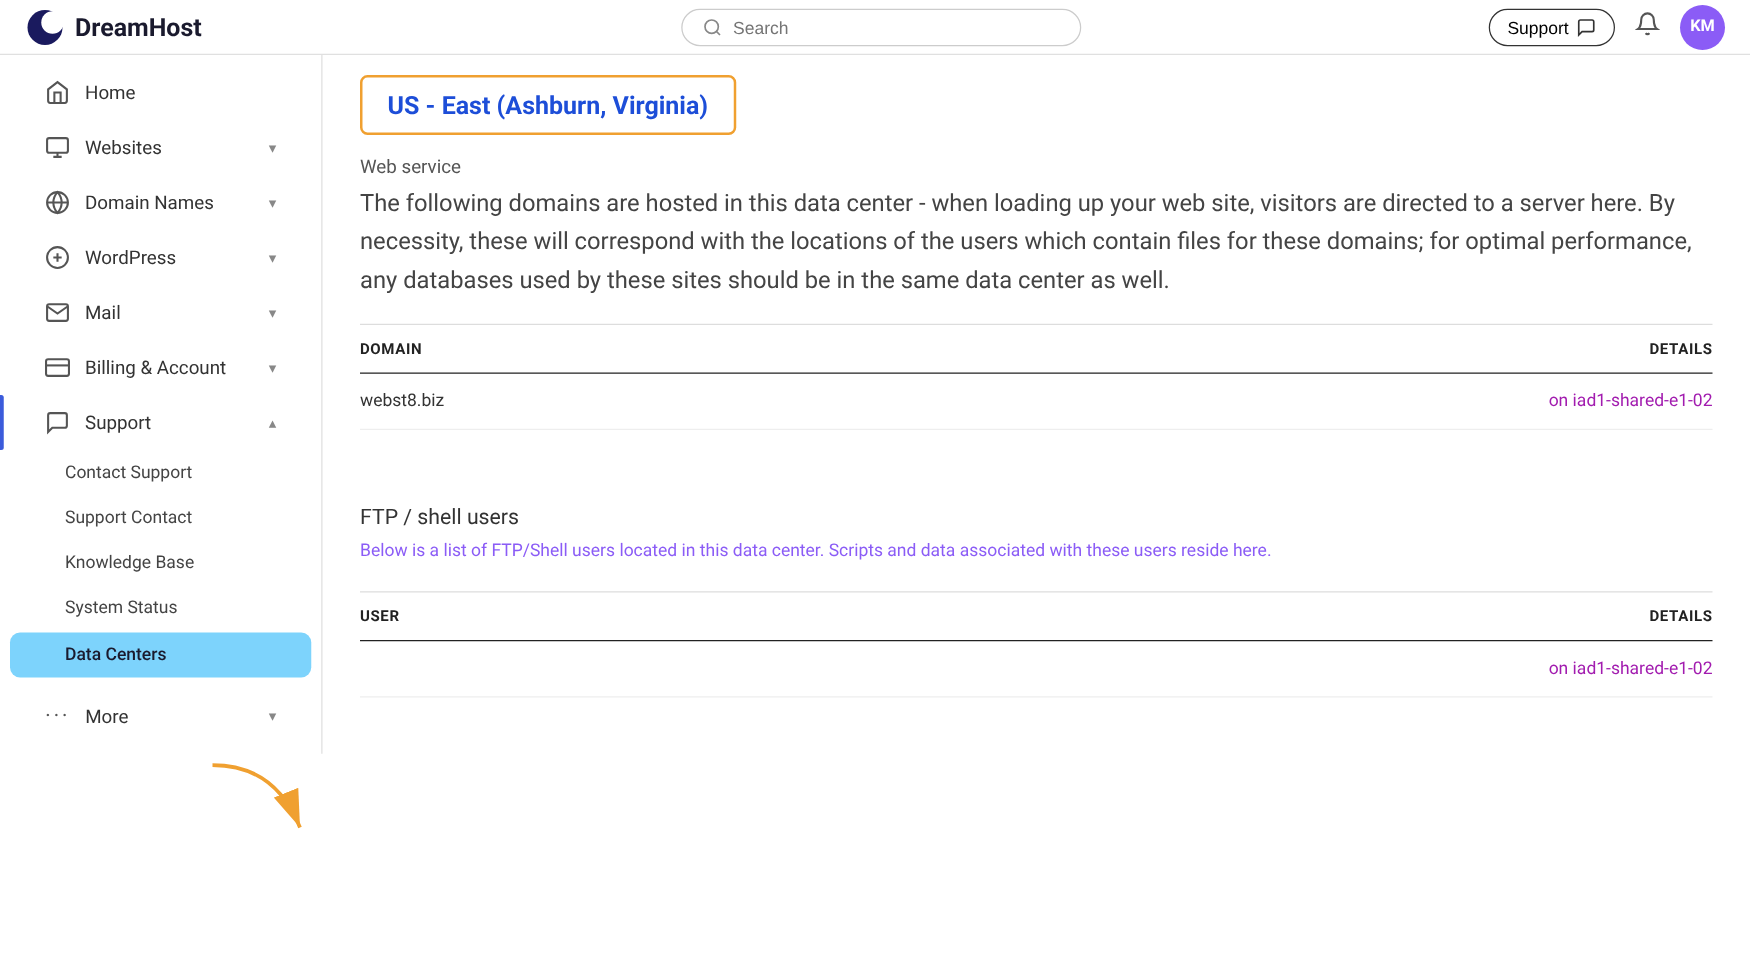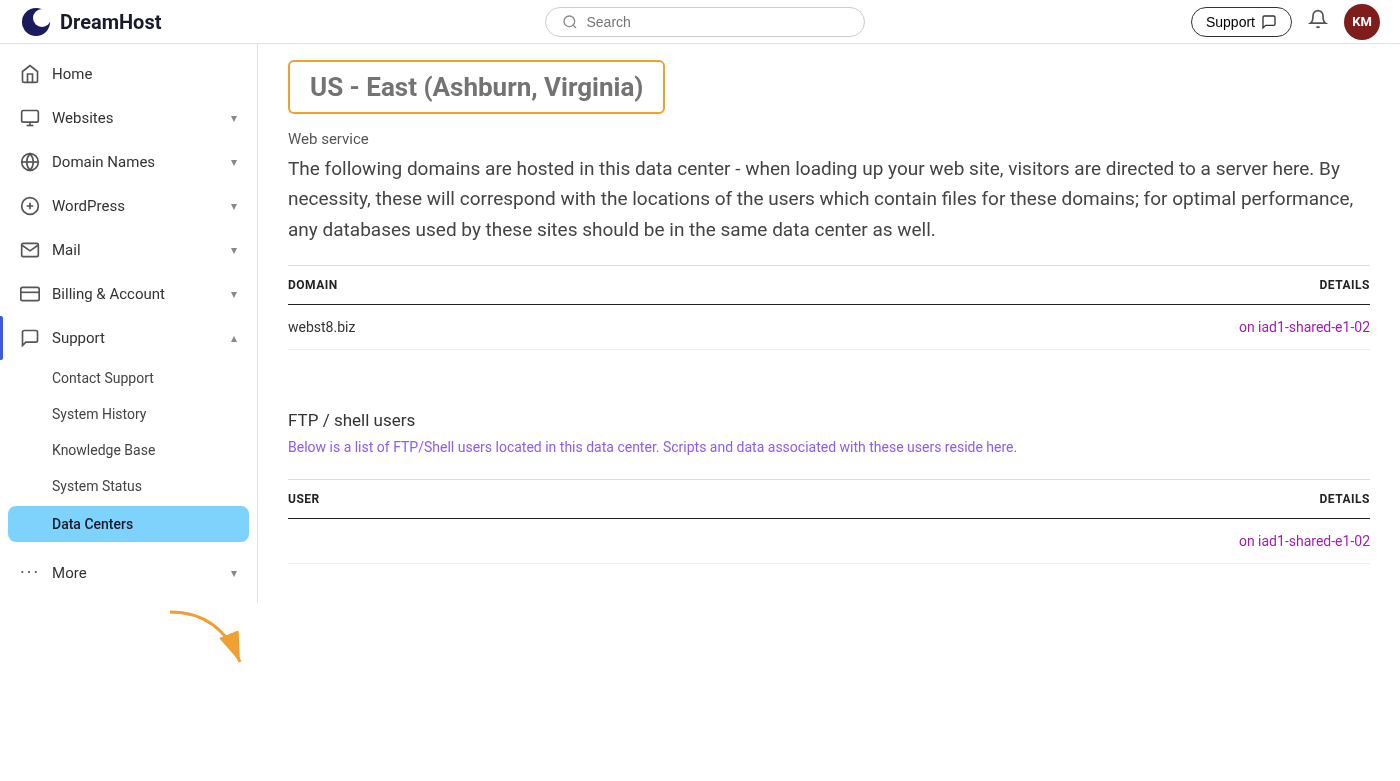"KM" .avatar { background: #7f1d1d -> #8b5cf6 }
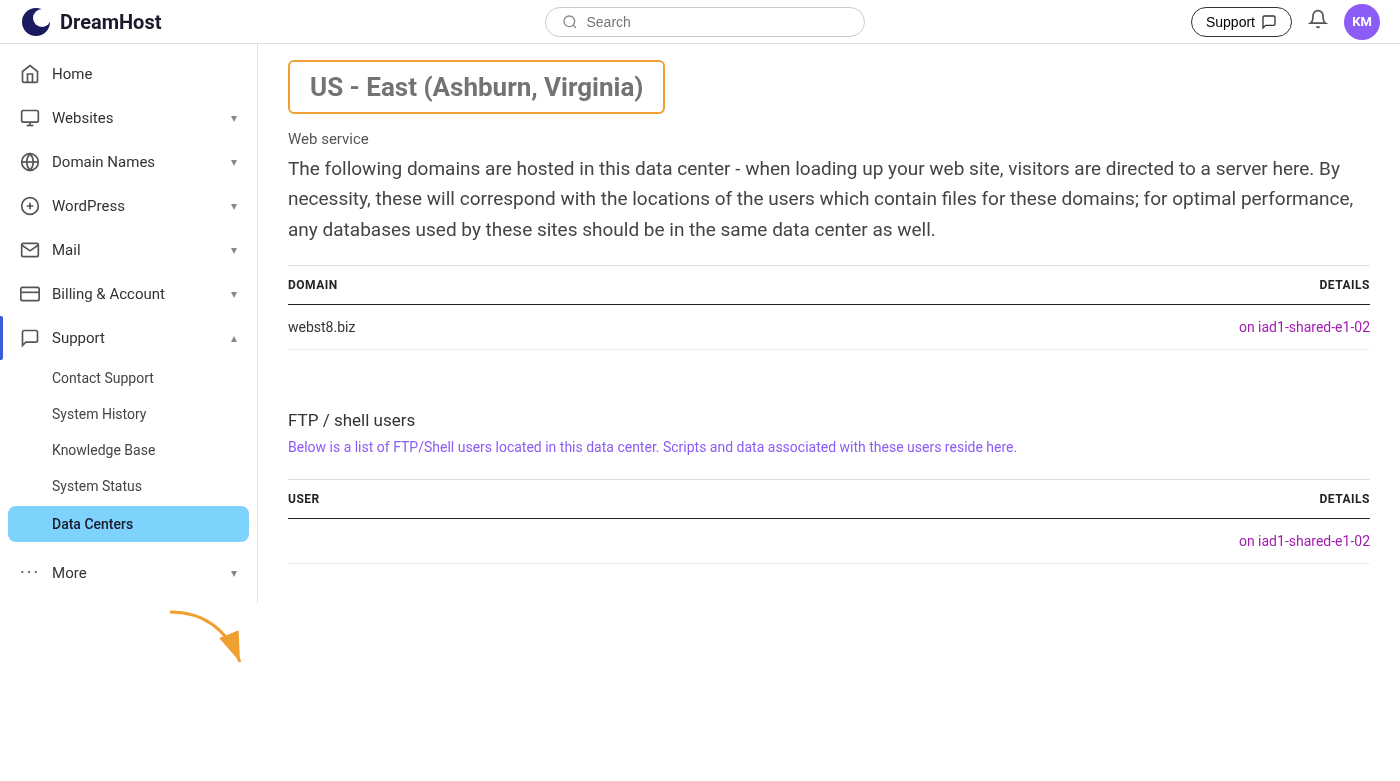"Home" .nav-item { padding: 12px 20px -> 12px 36px }
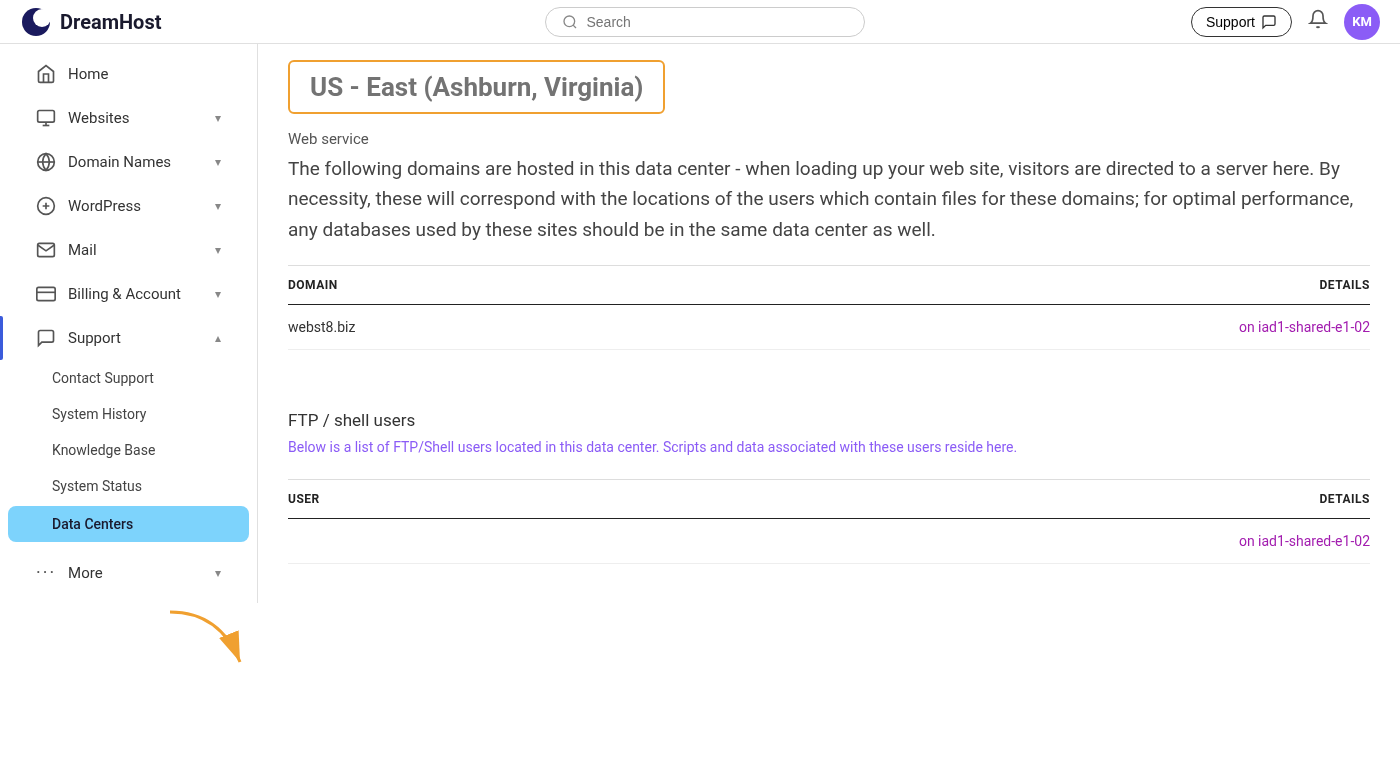"US - East (Ashburn, Virginia)" .page-title-box h1 { color: #737373 -> #1d4ed8; font-size: 26px -> 20px }
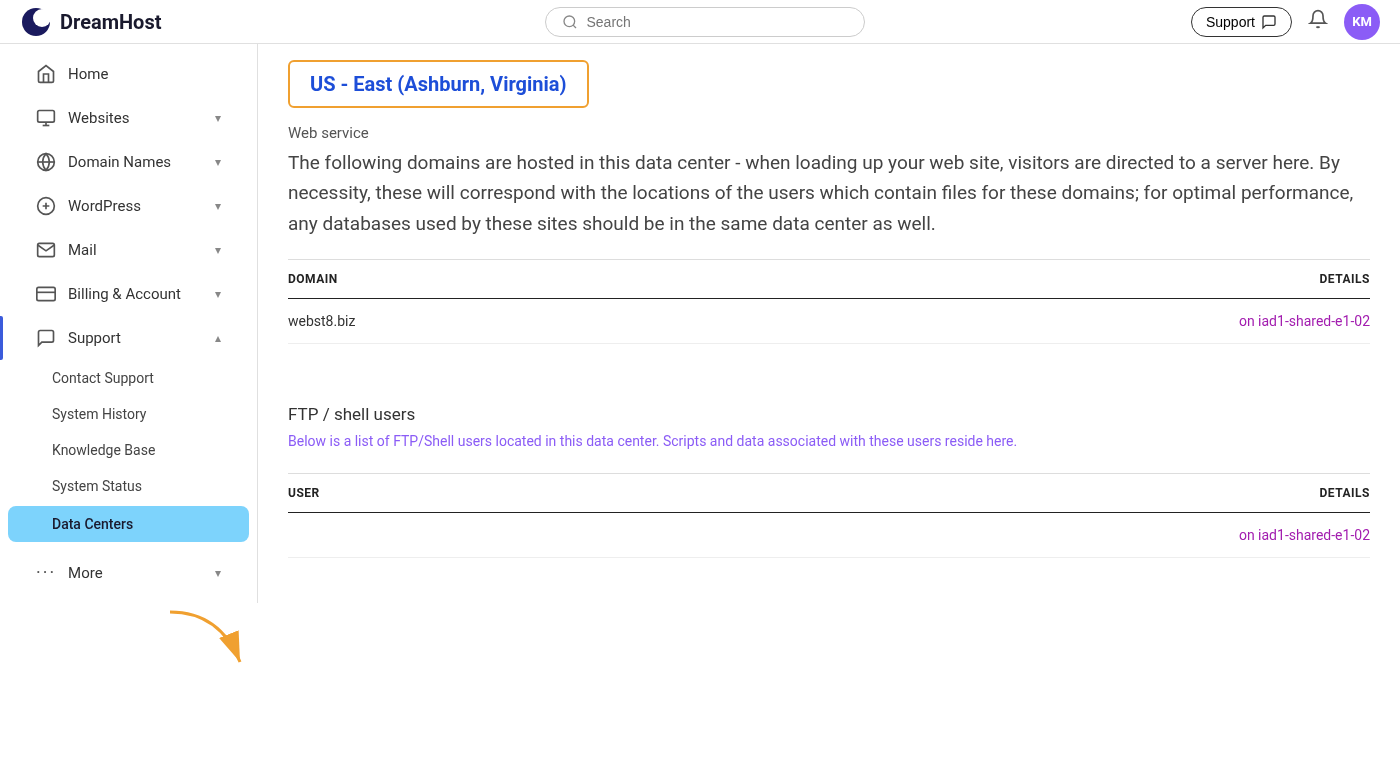"System History" span { text: System History -> Support Contact }
